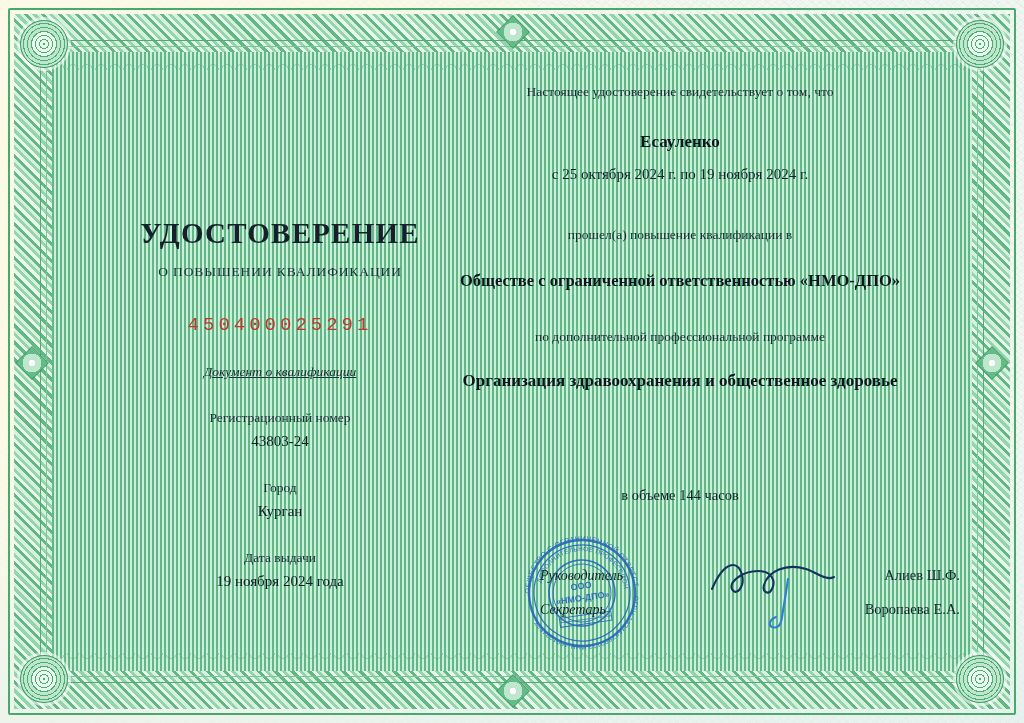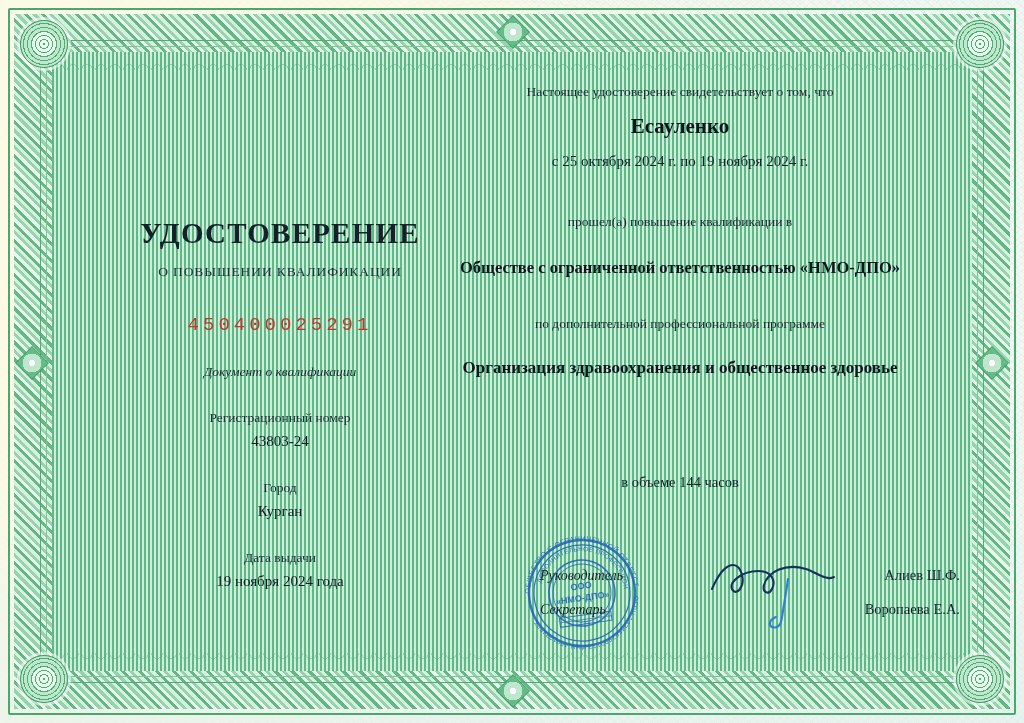"Есауленко" .r-name { font-size: 21px -> 17px; margin-top: 14px -> 32px }
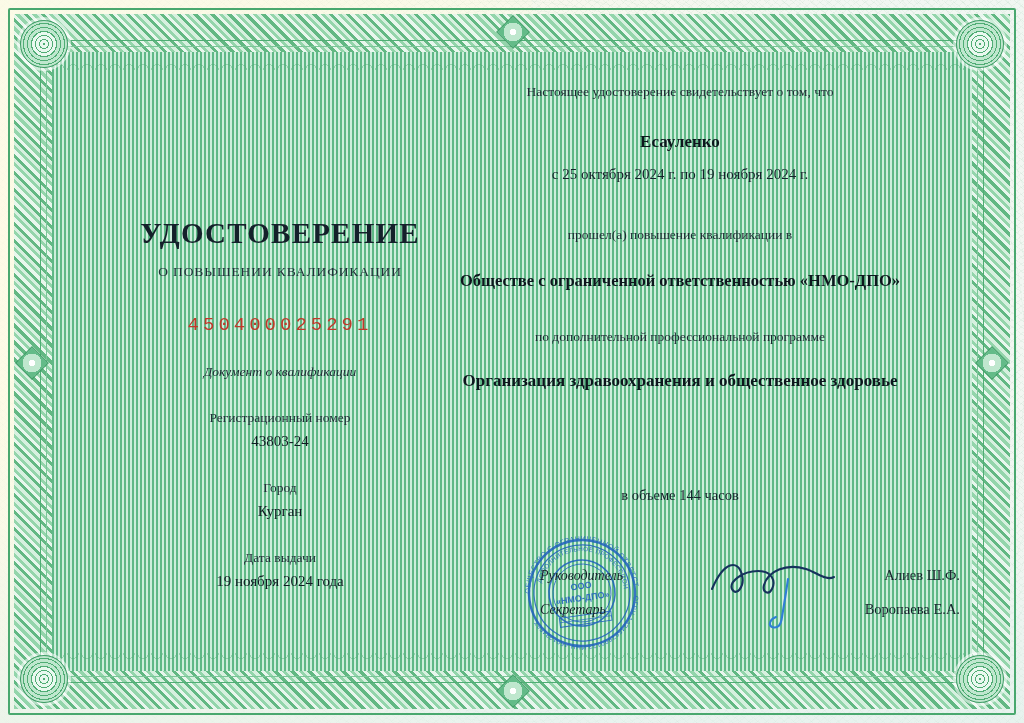"Документ о квалификации" .doc-kind { text-decoration: none -> underline }
